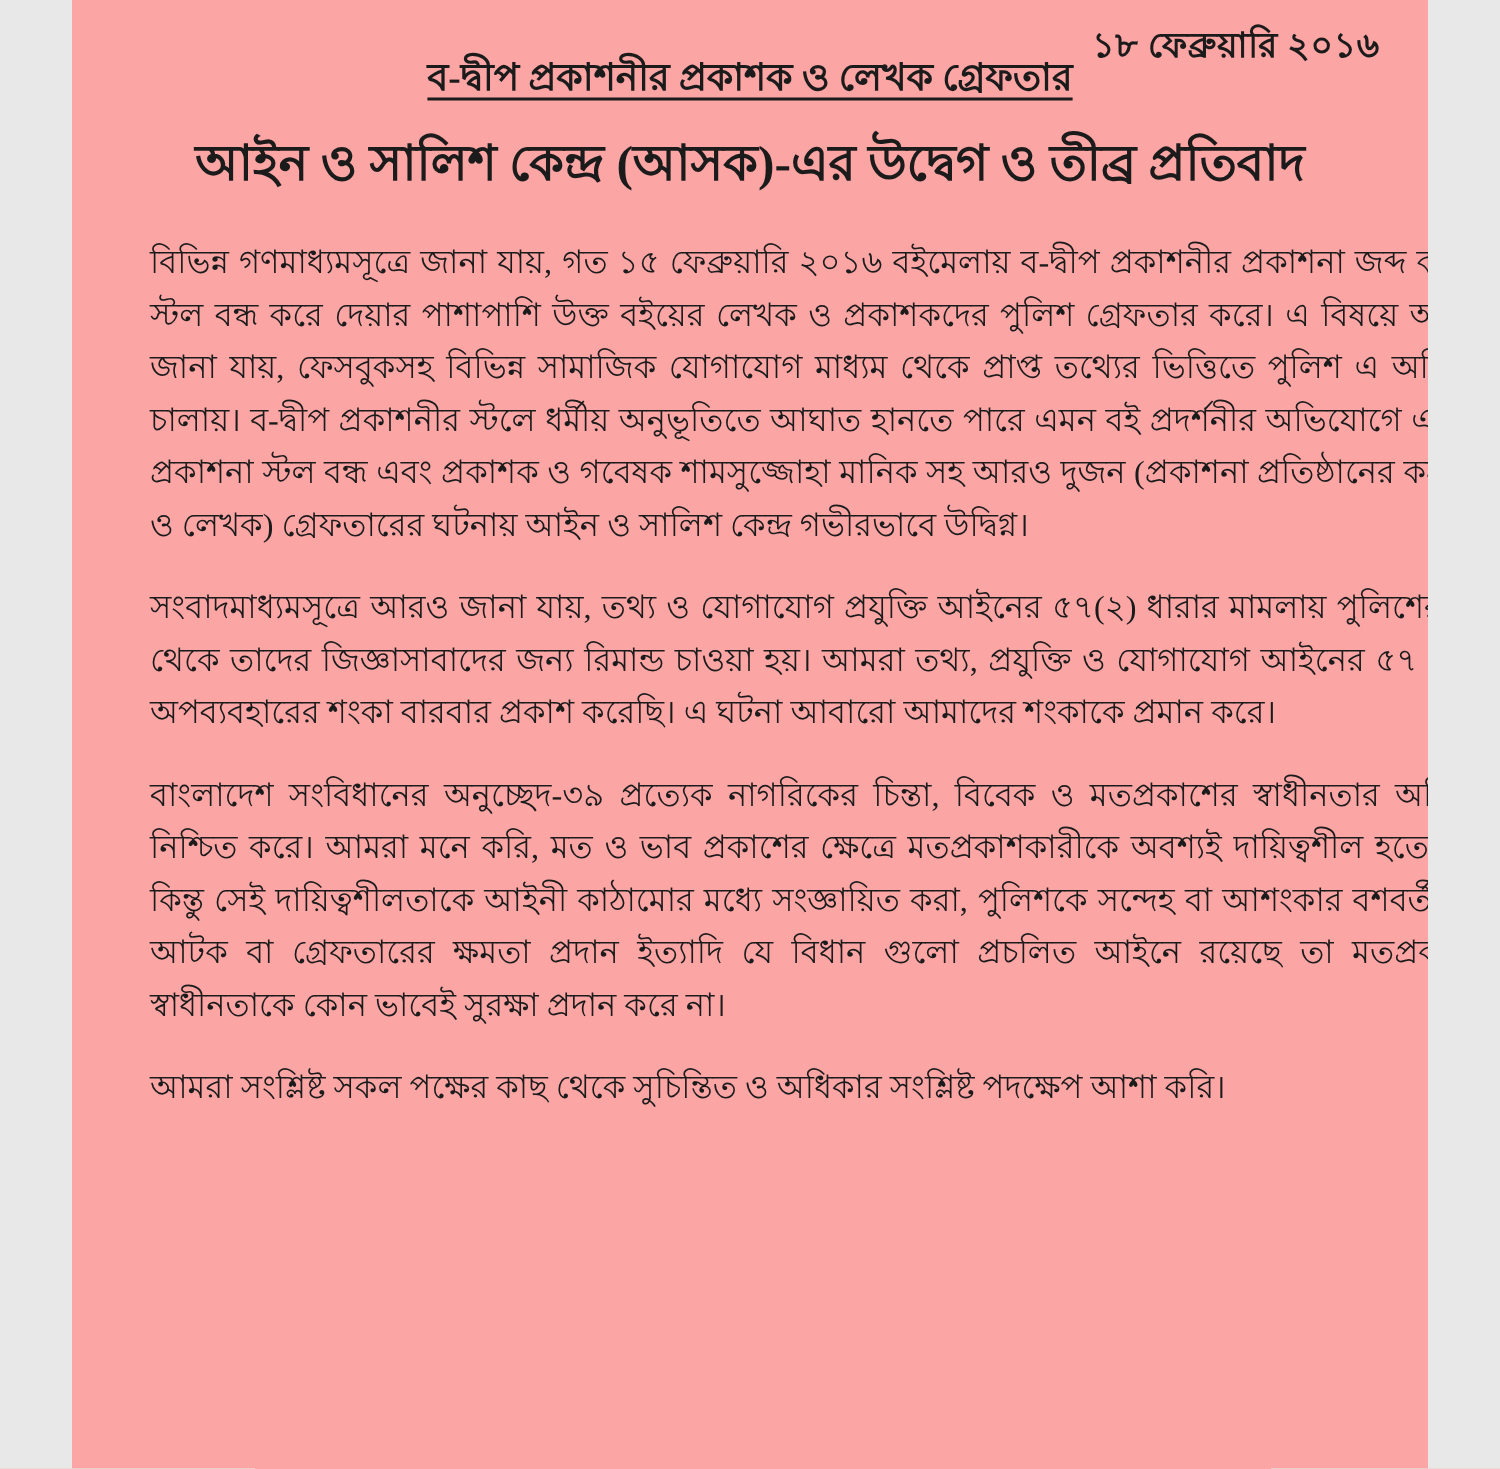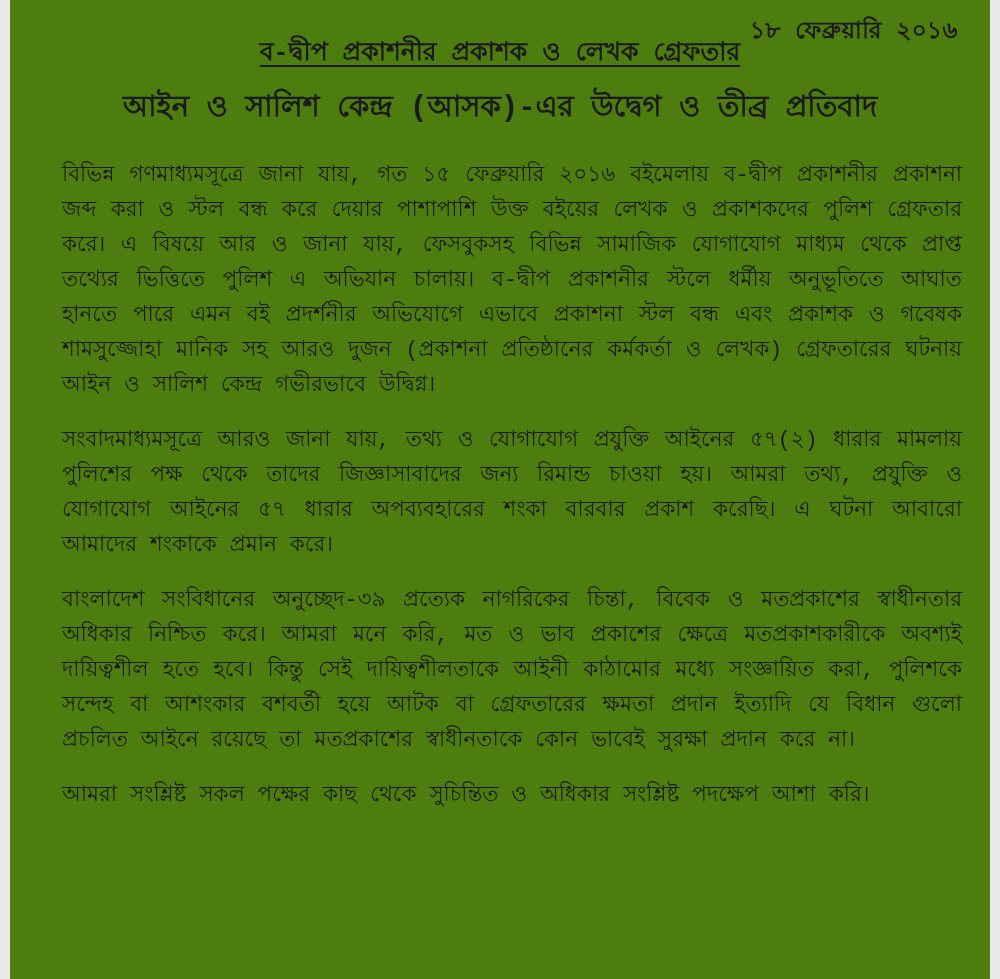"১৮ ফেব্রুয়ারি ২০১৬" .page { background: #4d7c0f -> #fca5a5; font-family: Liberation Mono, monospace -> Liberation Serif, serif; width: 980px -> 904px }
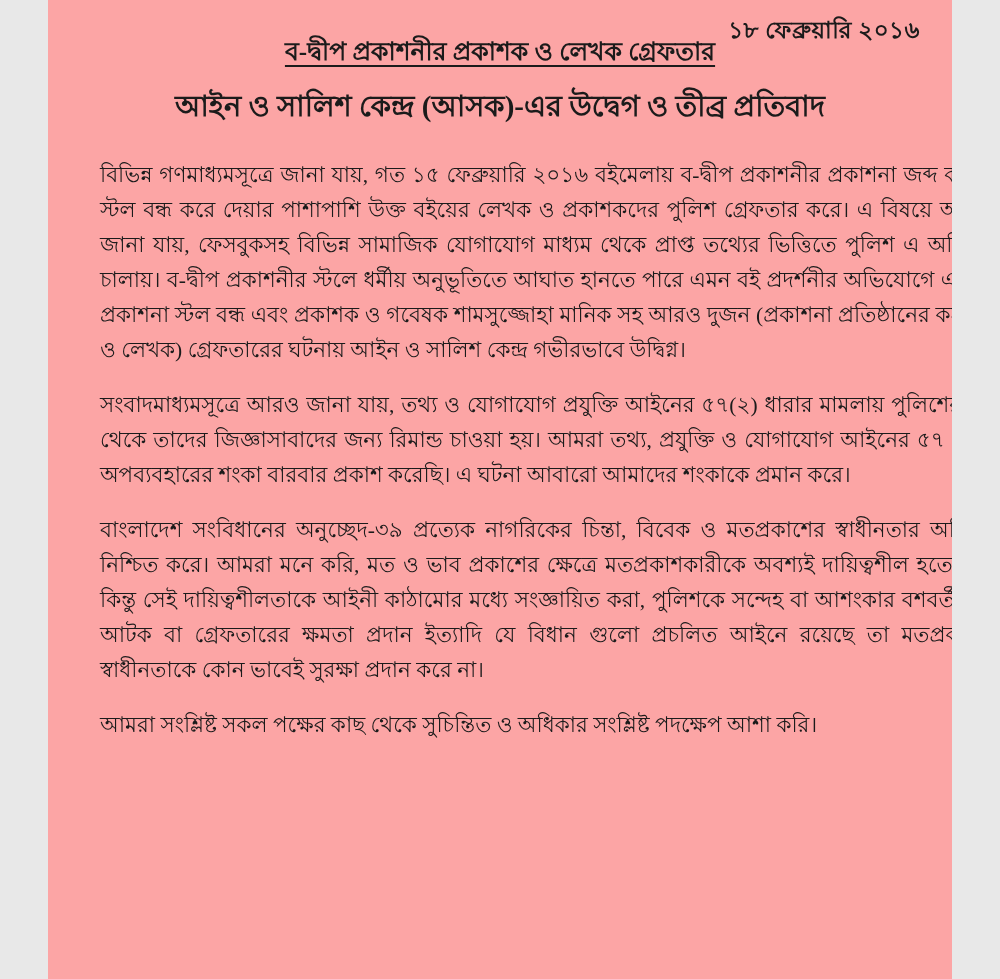"আইন ও সালিশ কেন্দ্র (আসক)-এর" .title-line2 { font-size: 29px -> 33px }
